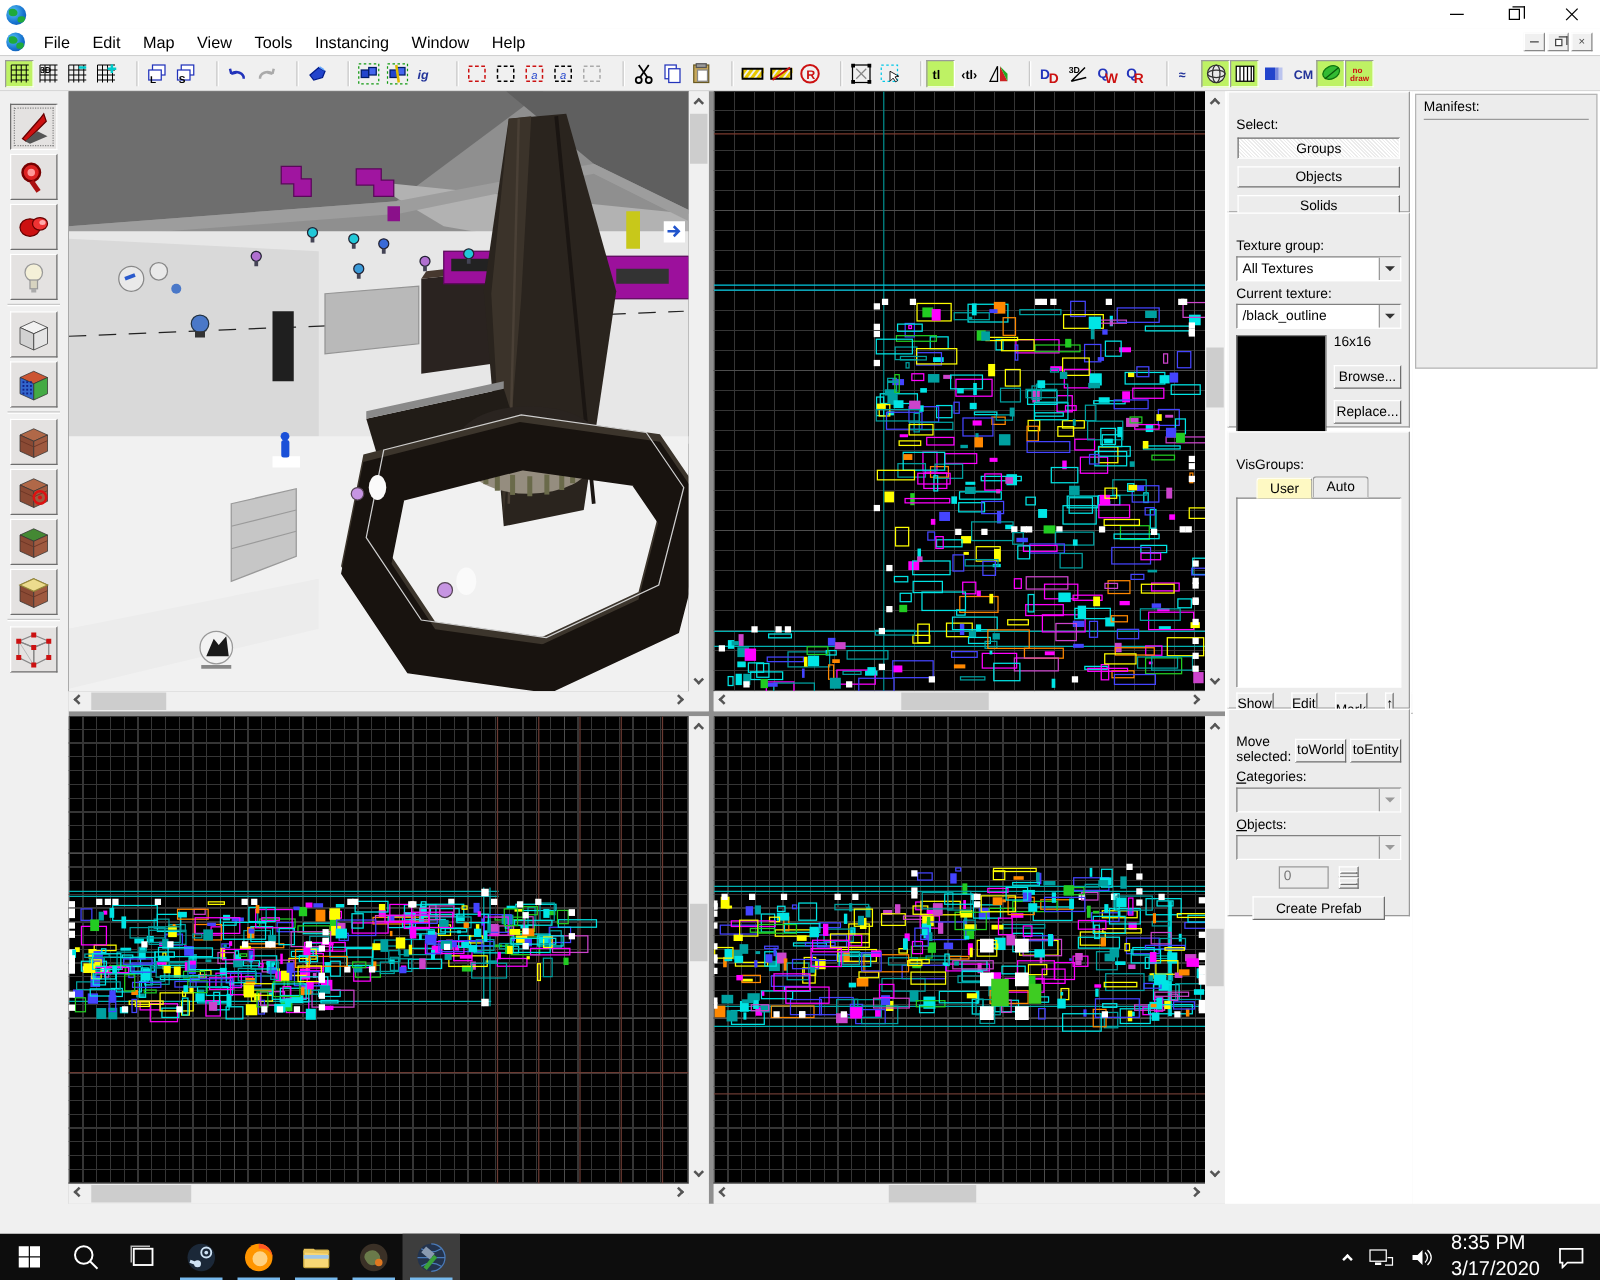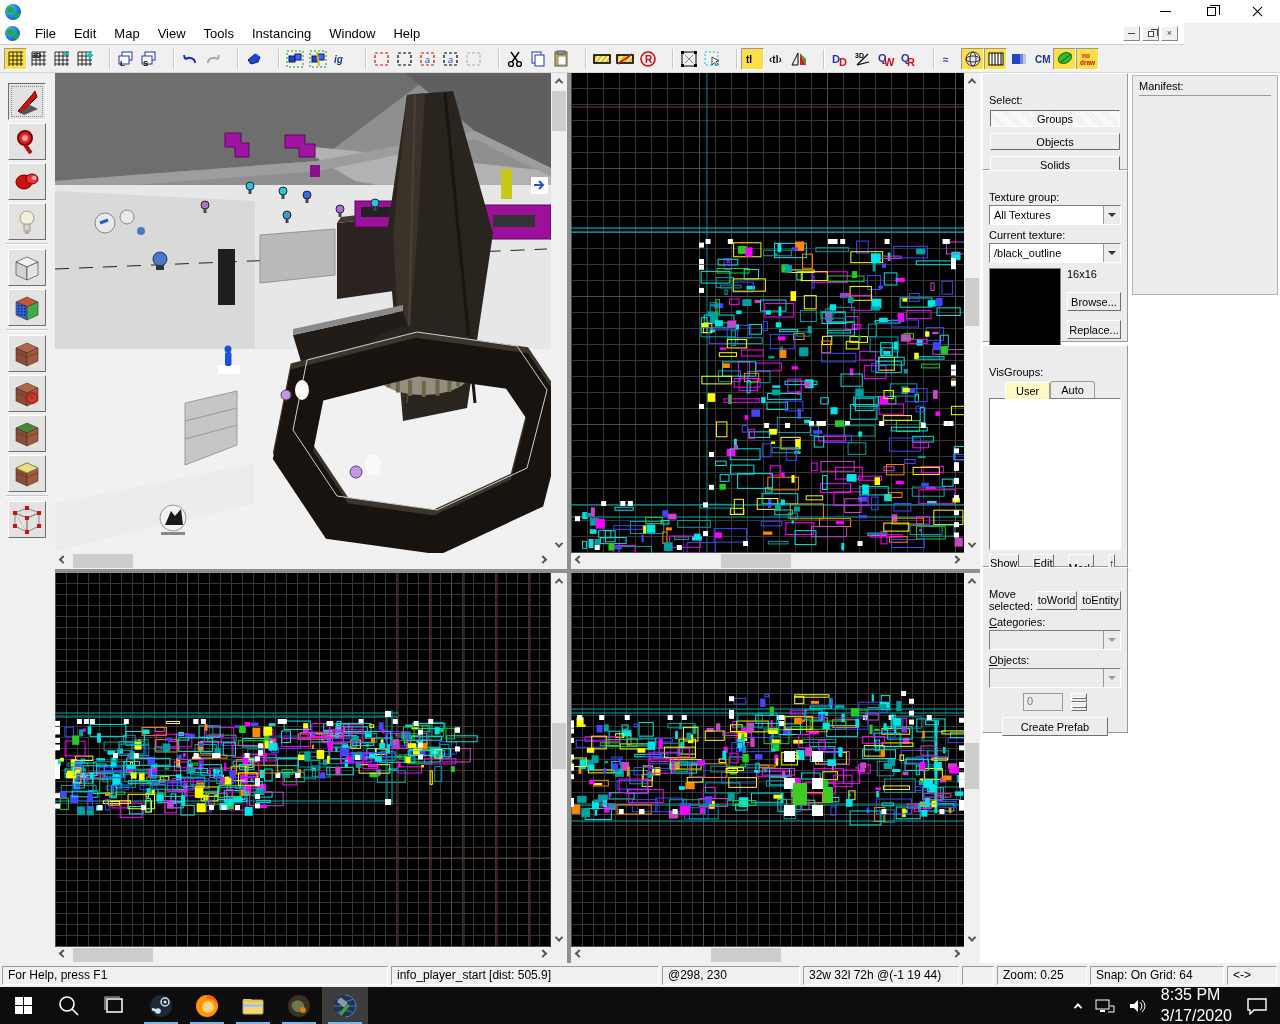"File" .menubar { width: 1184px -> 1280px }
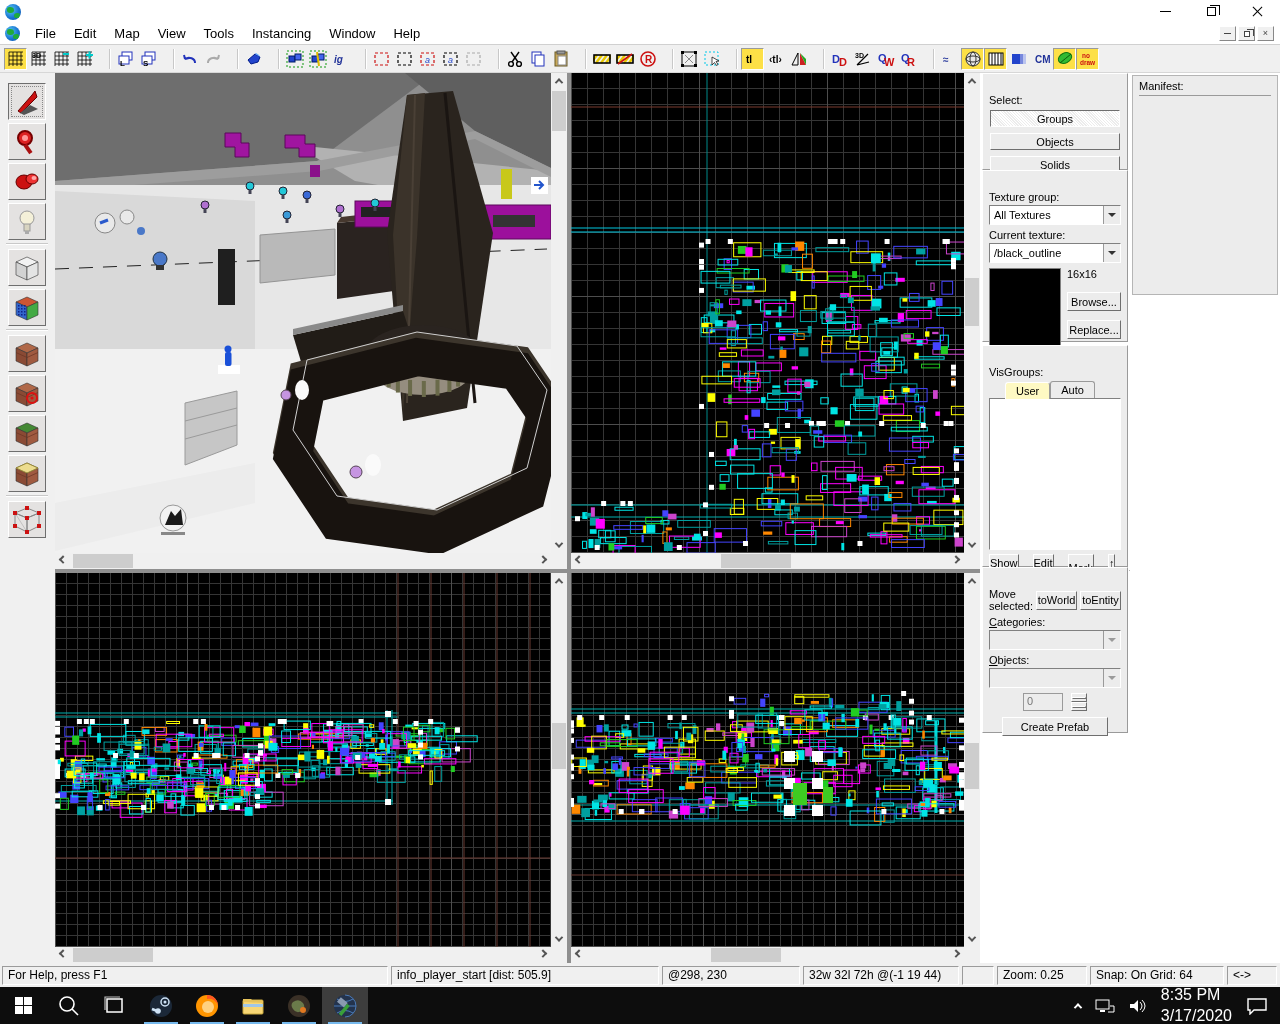"tl" .tb-btn.pressed { background: #fde047 -> #bef264 }
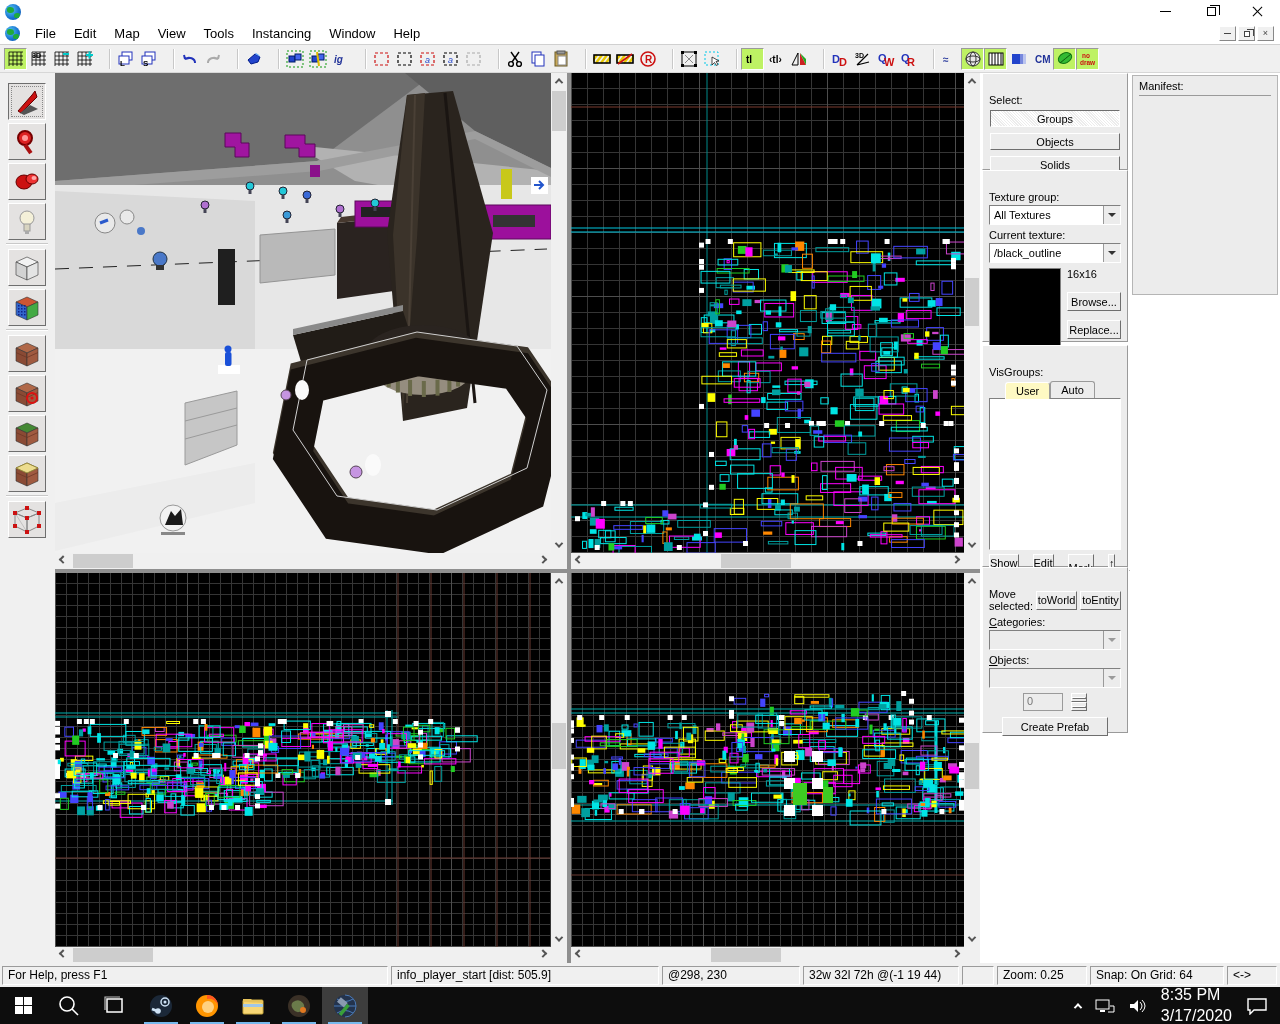"For Help, press F1" div.statusbar { html: <div> <div>For Help, press F1</div> <div>info_player_start [dist: 505.9]</div> <div>@298, 230</div> <div>32w 32l 72h @(-1 19 44)</div> <div></div> <div>Zoom: 0.25</div> <div>Snap: On Grid: 64</div> <div>&lt;-&gt;</div> </div> -> none }
